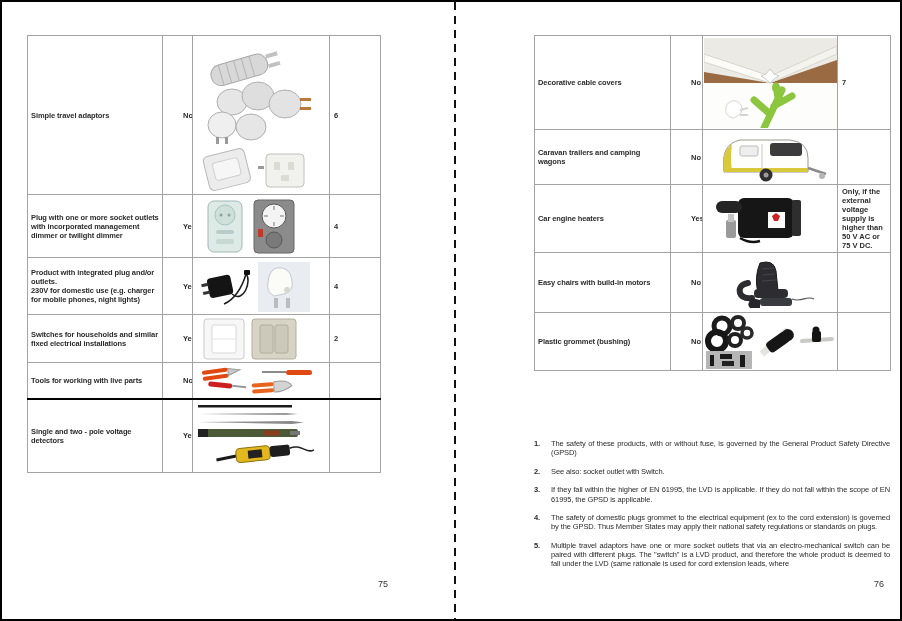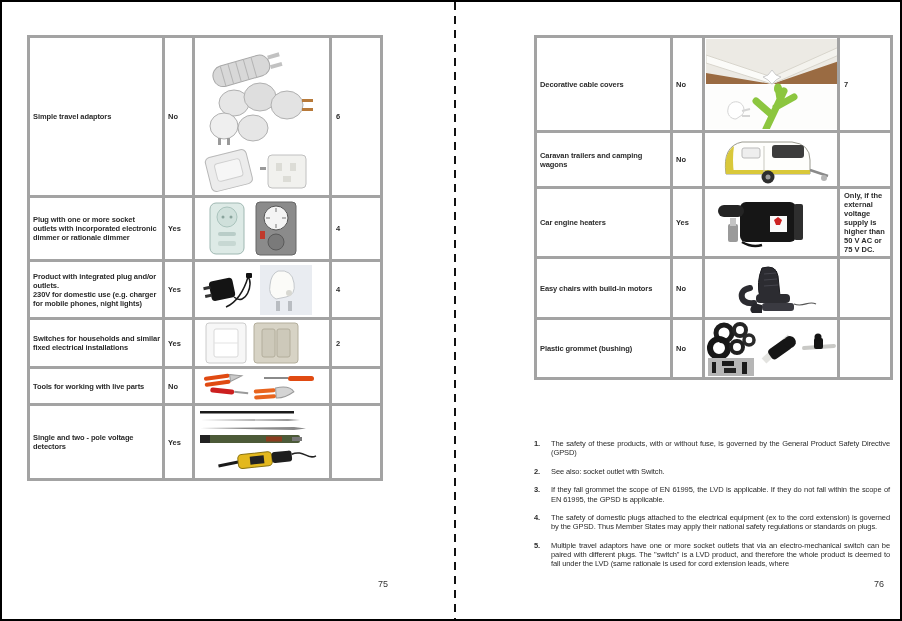"Decorative cable covers" table.prod td { border: 3px solid #a3a3a3 -> 1px solid #a3a3a3 }
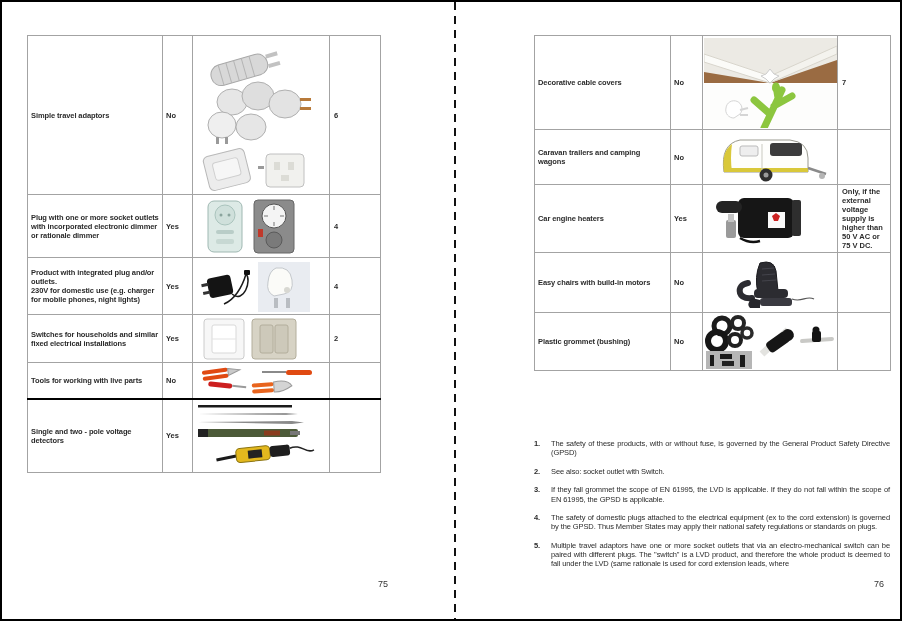"No" td.yn { padding-left: 3px -> 20px }
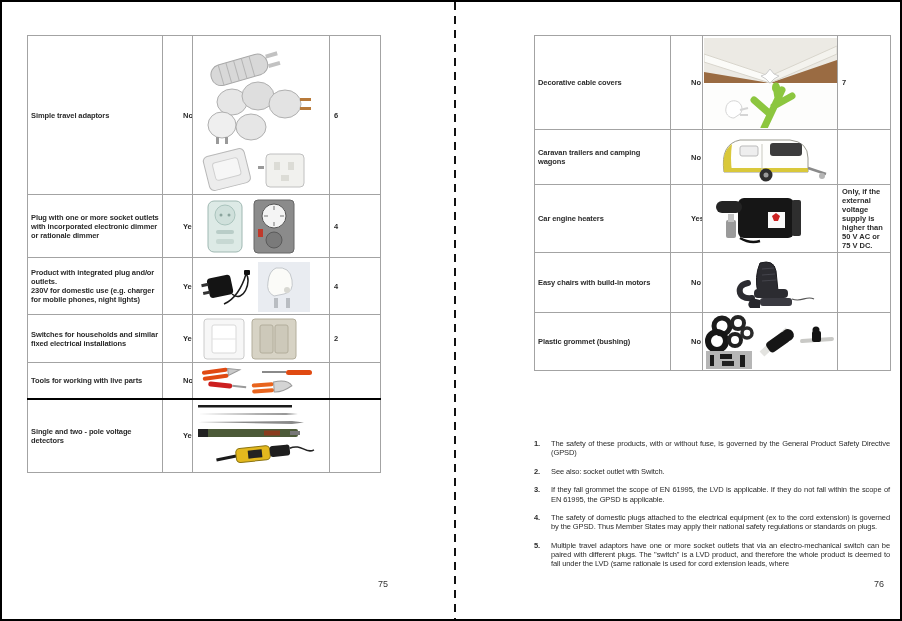"Plug with one or more" td.desc { text: electronic dimmer or rationale -> management dimmer or twilight }
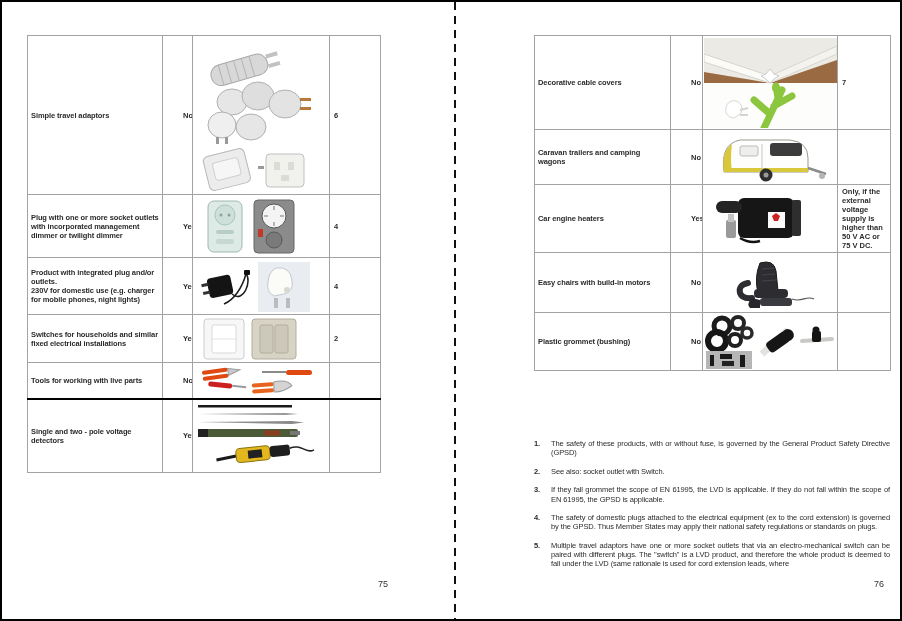"If they fall grommet the" span.fn-text { text: grommet the scope -> within the higher }
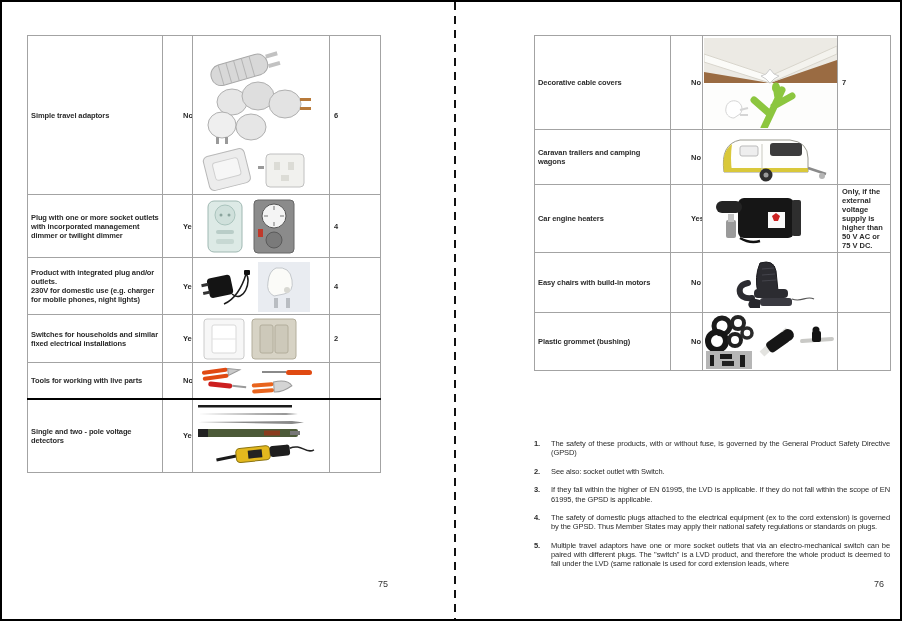"The safety of domestic plugs" span.fn-text { text: attached -> grommet }
